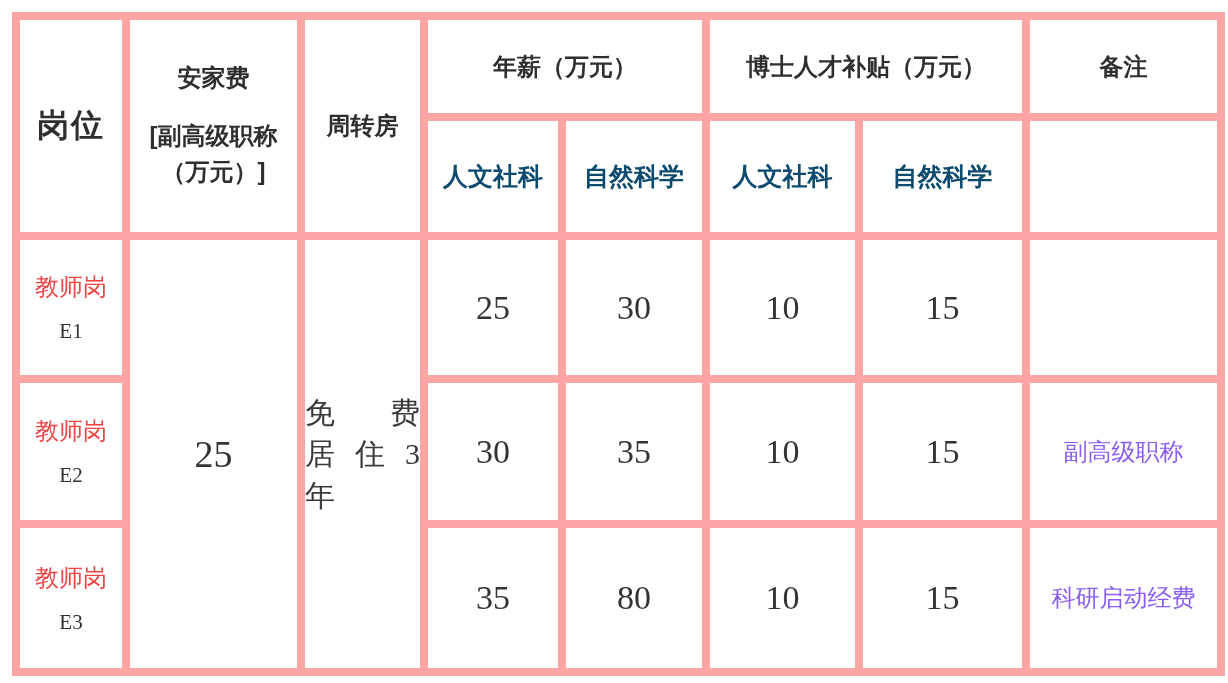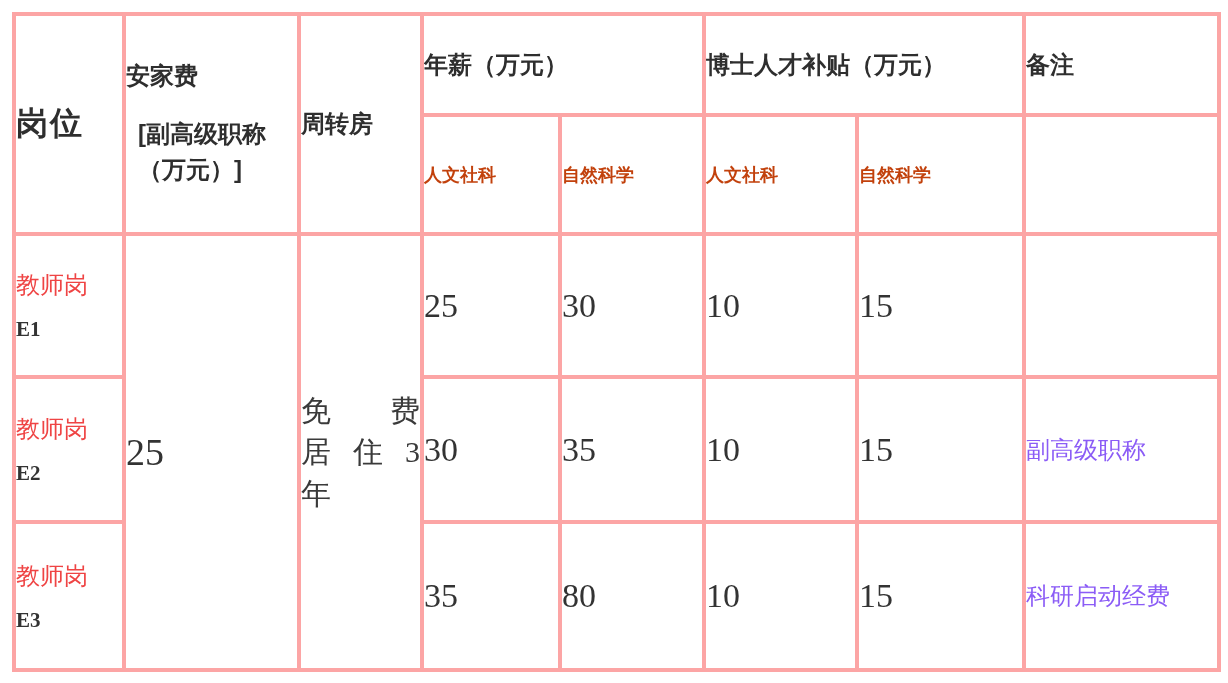"安家费" .recruit-table td { border: 4px solid #fca5a5 -> 8px solid #fca5a5; text-align: left -> center }
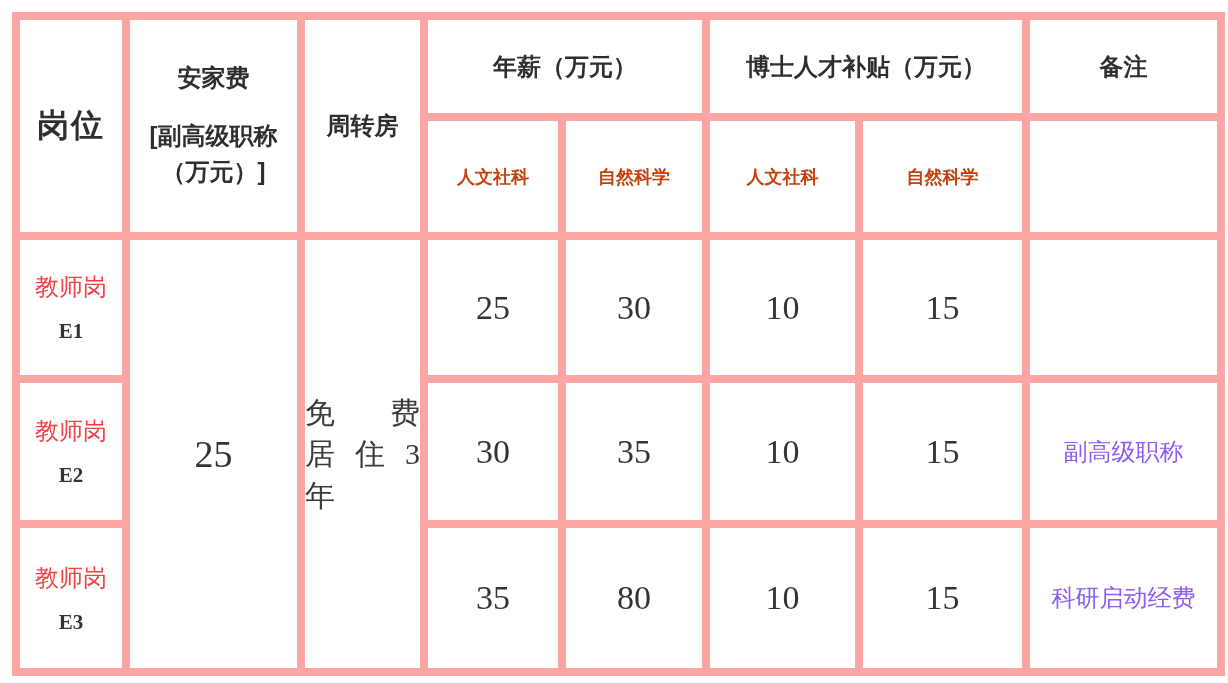"人文社科" .subhdr { color: #c2410c -> #0c4a6e; font-size: 18px -> 25px }
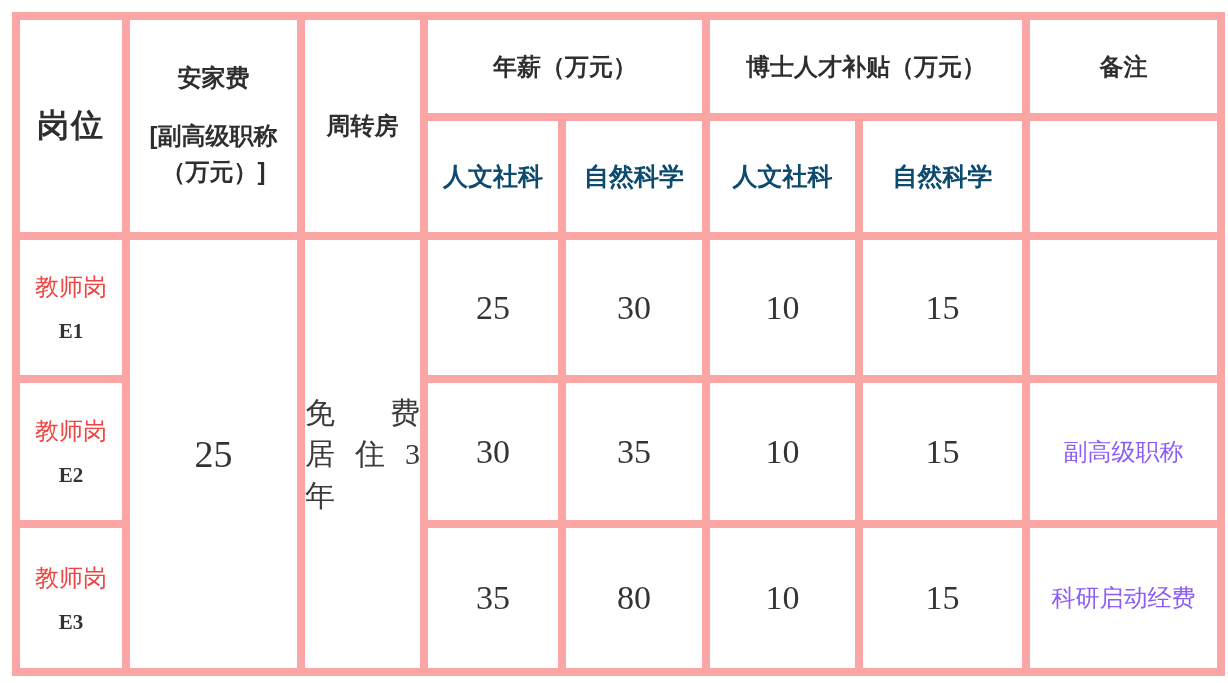"E1" .pos-code { font-weight: bold -> none }
